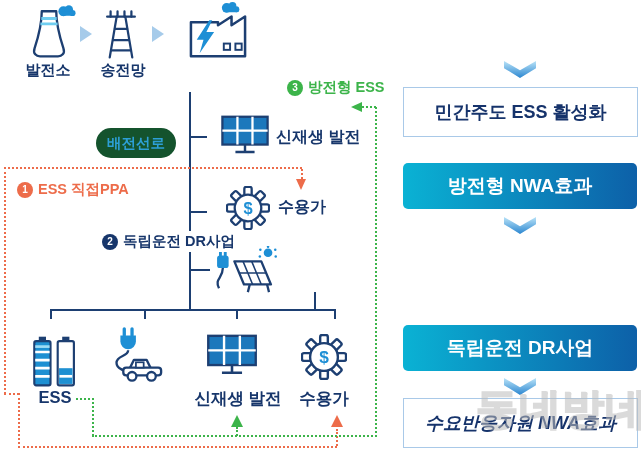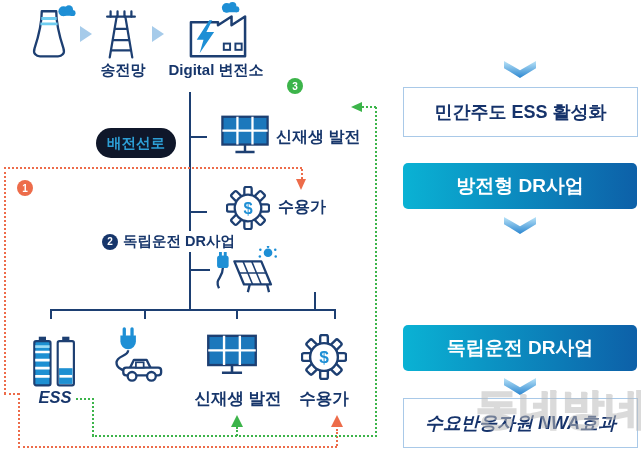"발전소" div.lbl { html: none -> <div>발전소</div> }
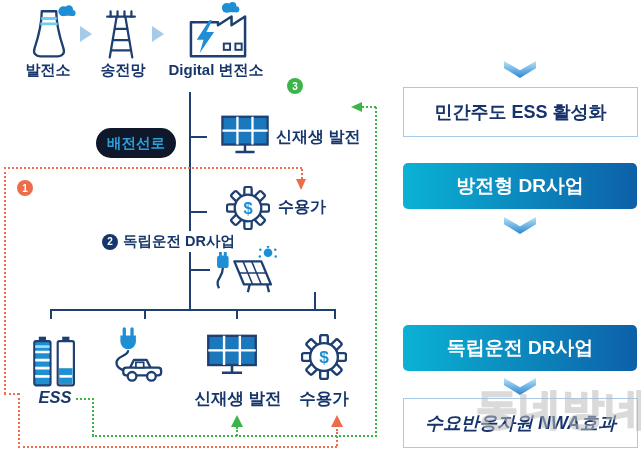"Digital 변전소" div.lbl { html: <div>Digital 변전소</div> -> none }
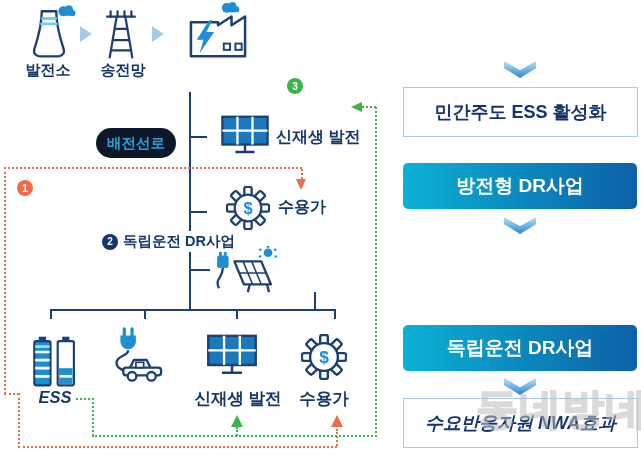"방전형 ESS" span { html: none -> <span>방전형 ESS</span> }
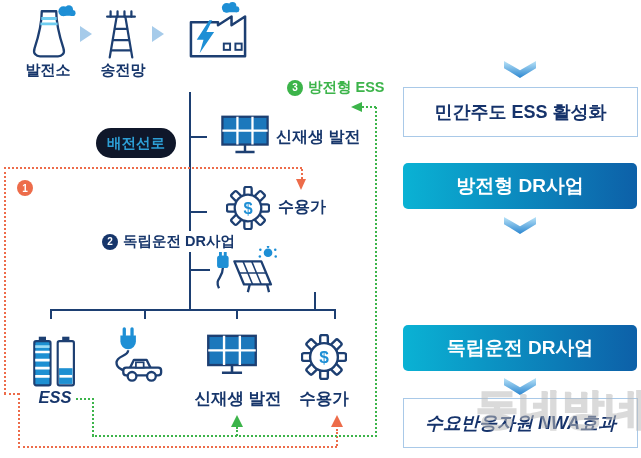"배전선로" .pill { background: #0f172a -> #14532d }
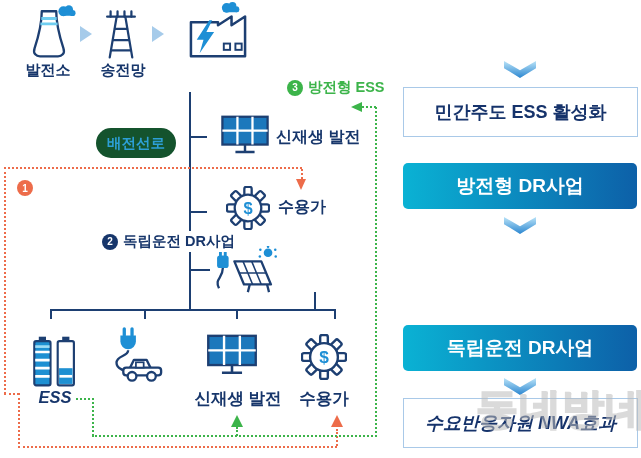"ESS 직접PPA" span { html: none -> <span>ESS 직접PPA</span> }
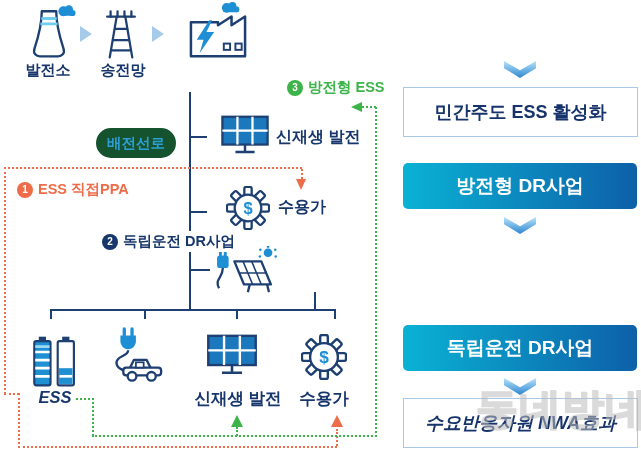"방전형 DR사업" div.hdr { text: DR사업 -> NWA효과 }
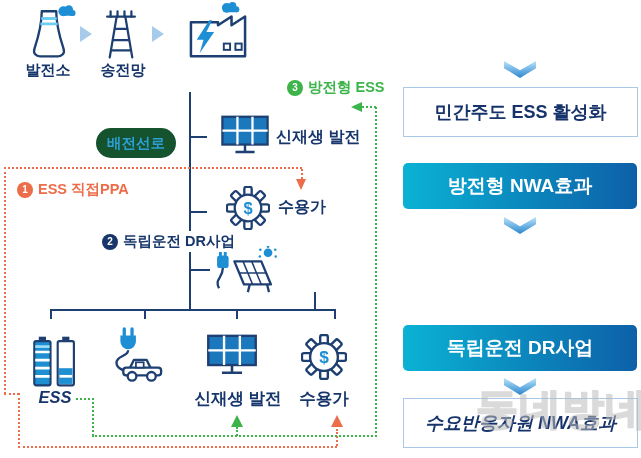"ESS" div.lbl { font-style: italic -> none }
